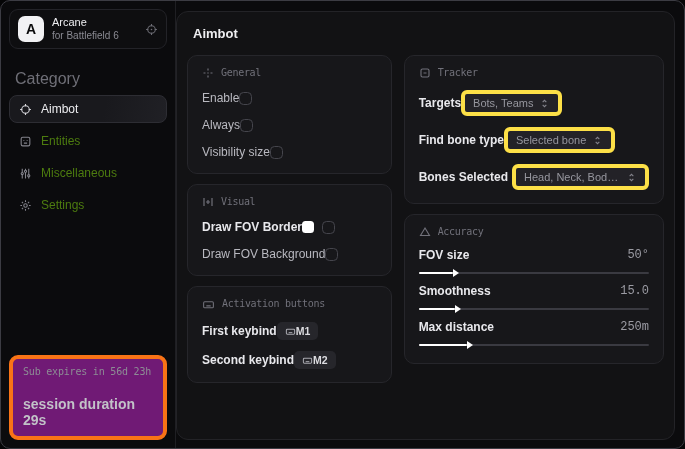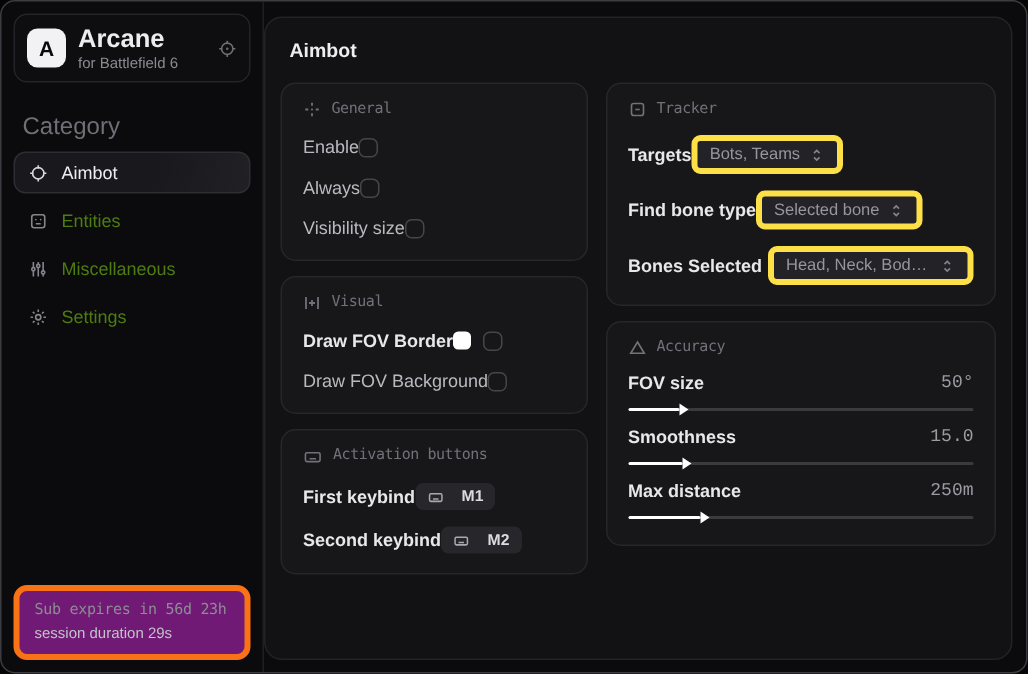"Arcane" .brand-name { font-size: 17px -> 11px; font-weight: bold -> normal }
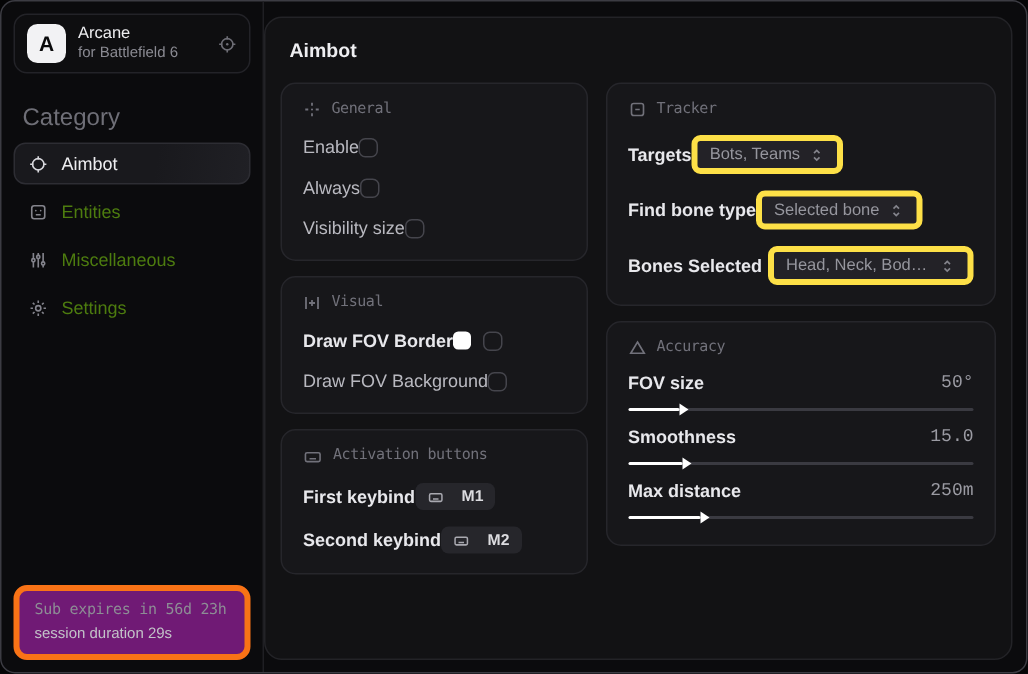"M1" .keychip { gap: 12px -> 0 }
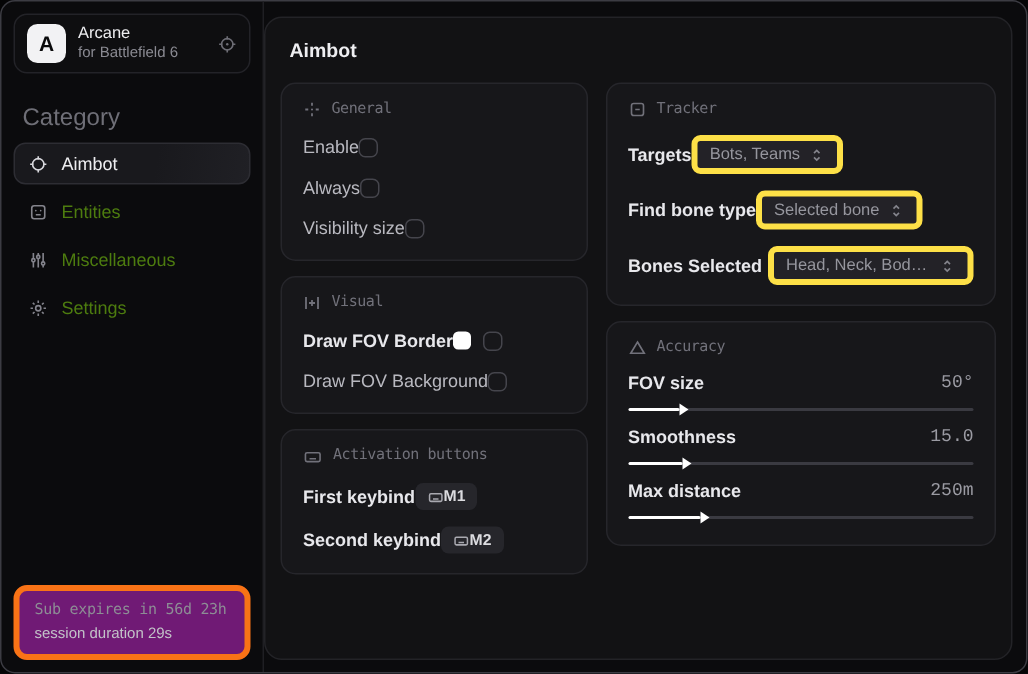"session duration 29s" .sub-line2 { font-size: 10px -> 14px; font-weight: normal -> bold; margin-top: 5px -> 19px }
